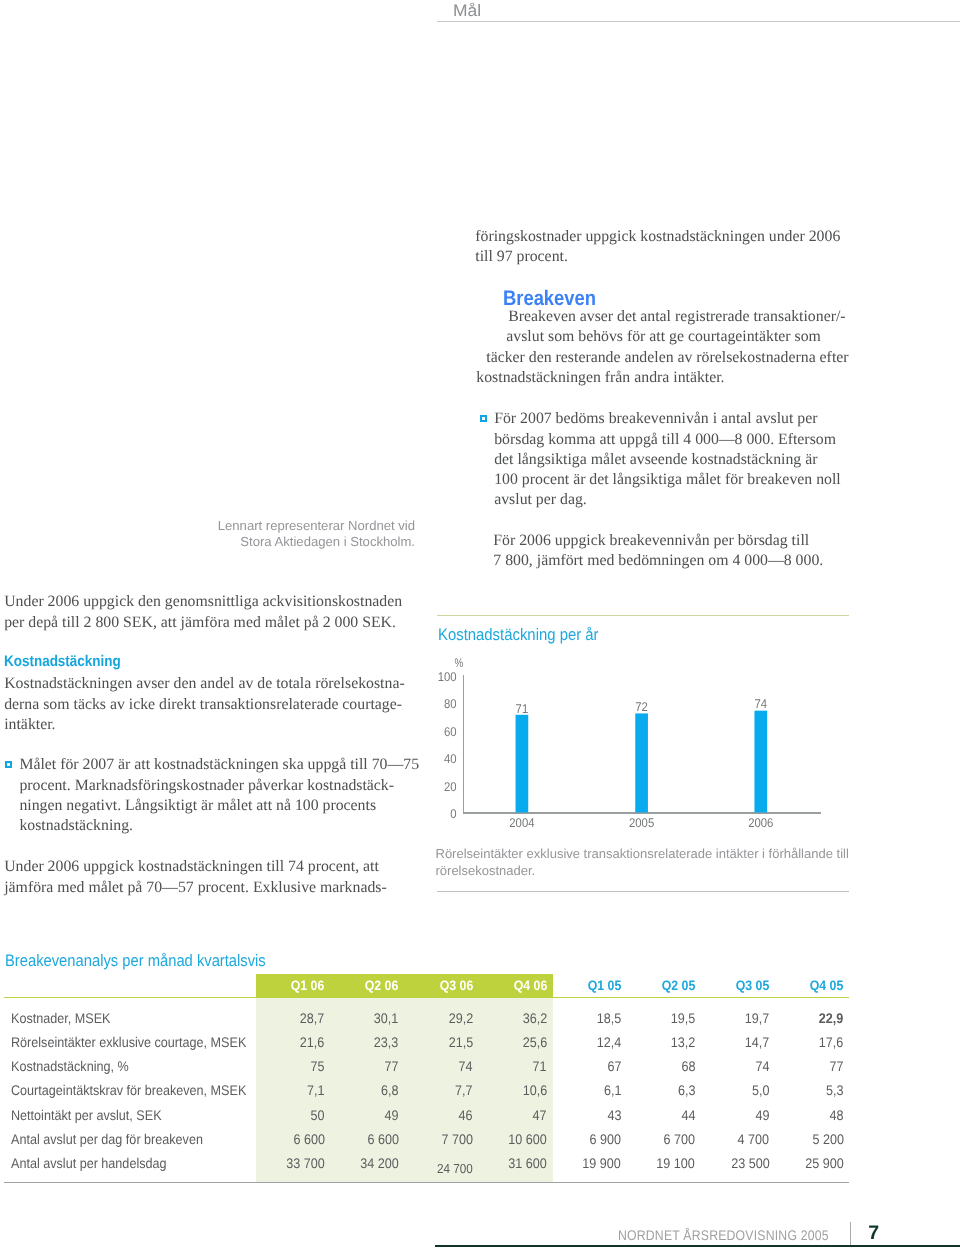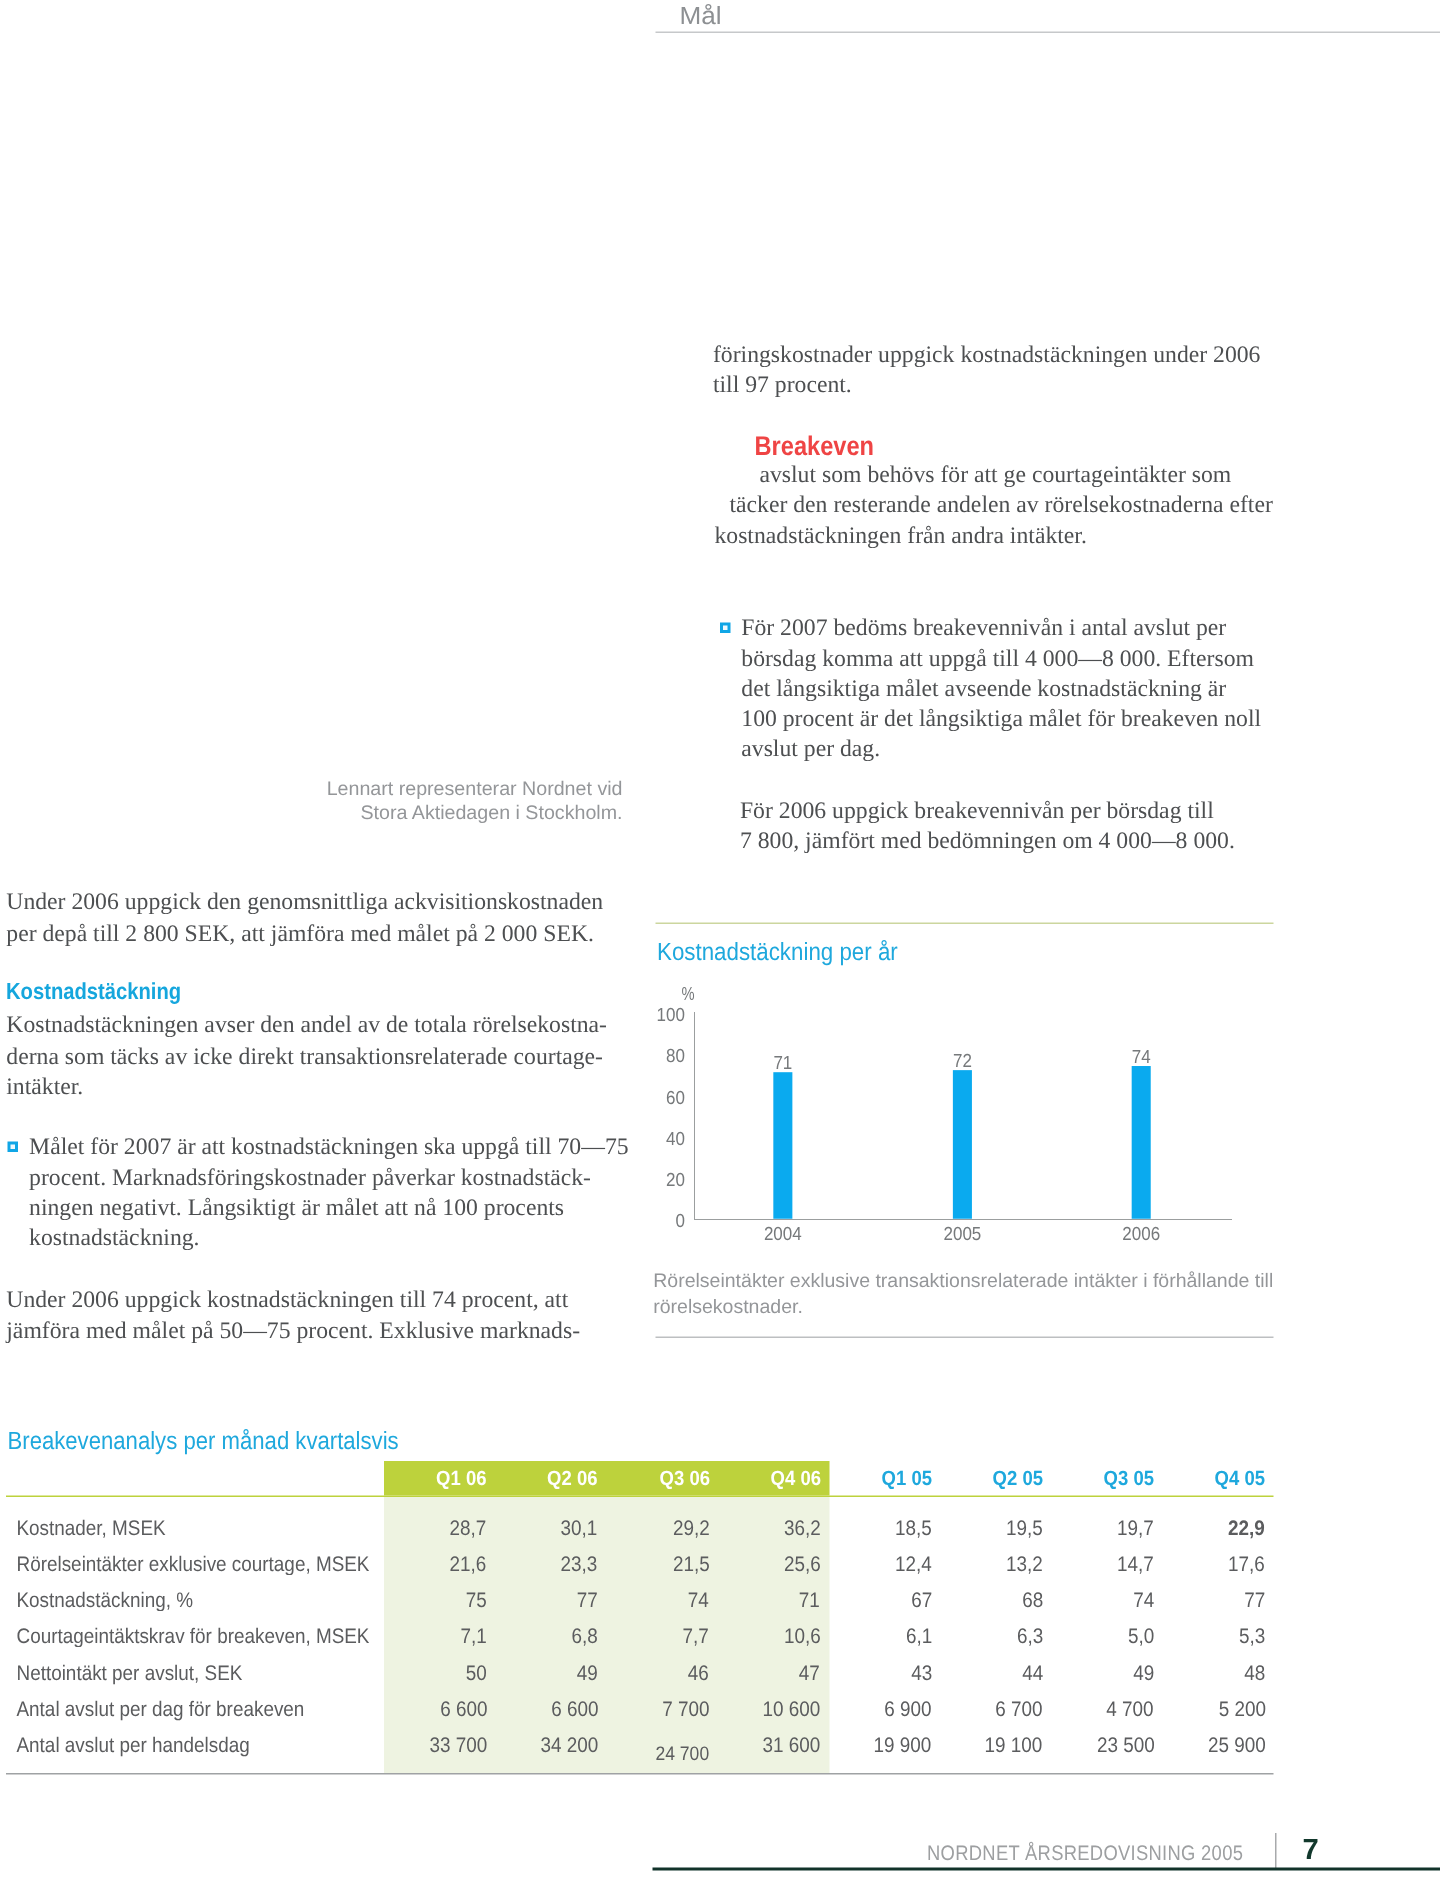"Breakeven" #bk-head { color: #ef4444 -> #3b82f6; font-size: 18px -> 21px }
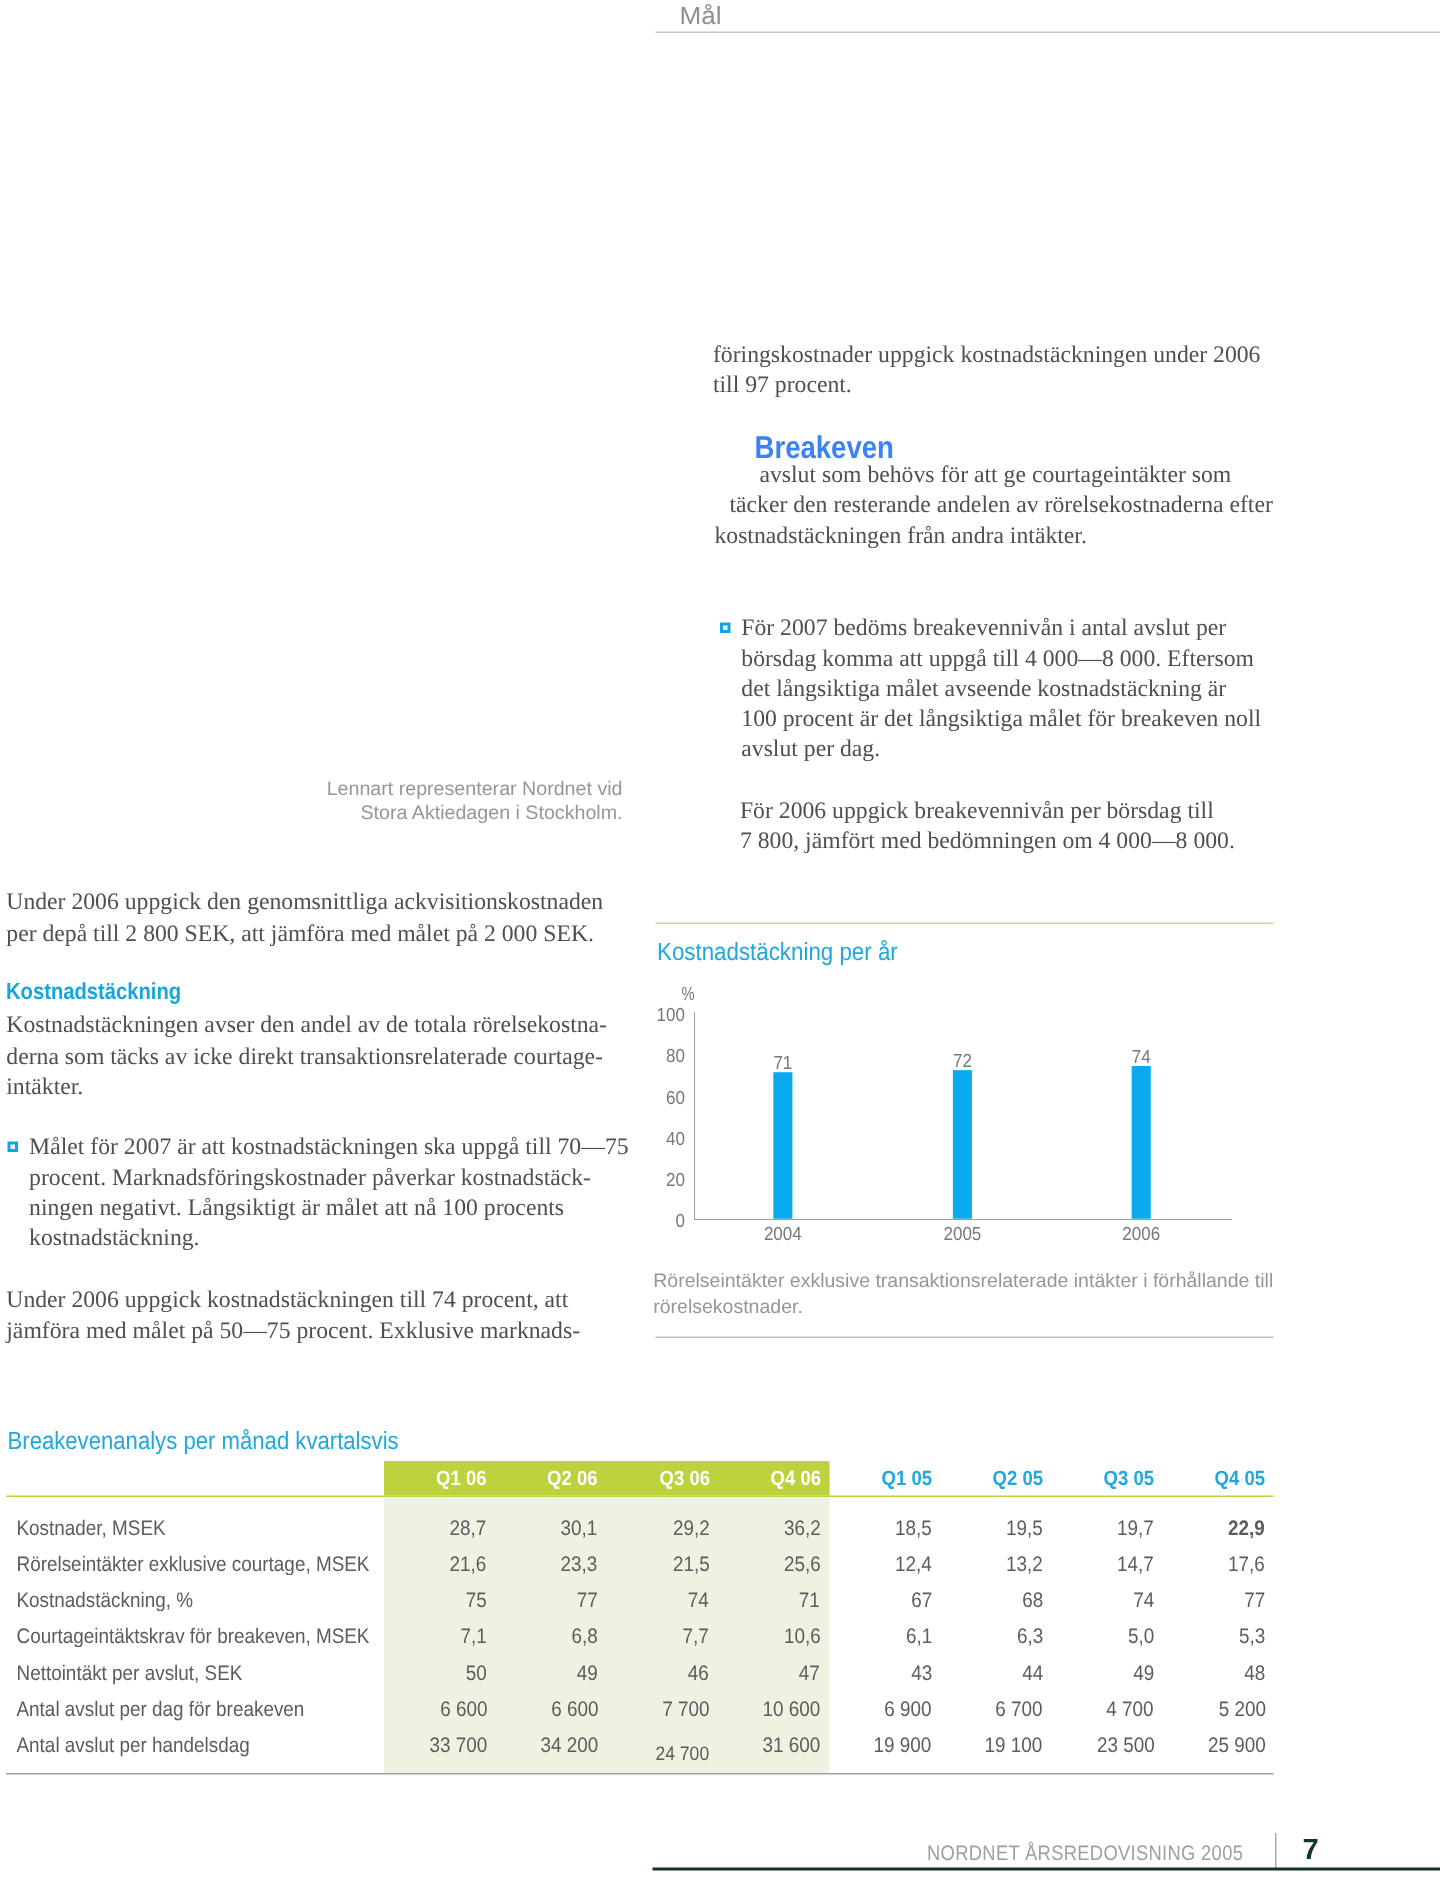"Breakeven avser det antal registrerade" span.ln { html: none -> <span>Breakeven avser det antal registrerade transaktioner/-</span> }
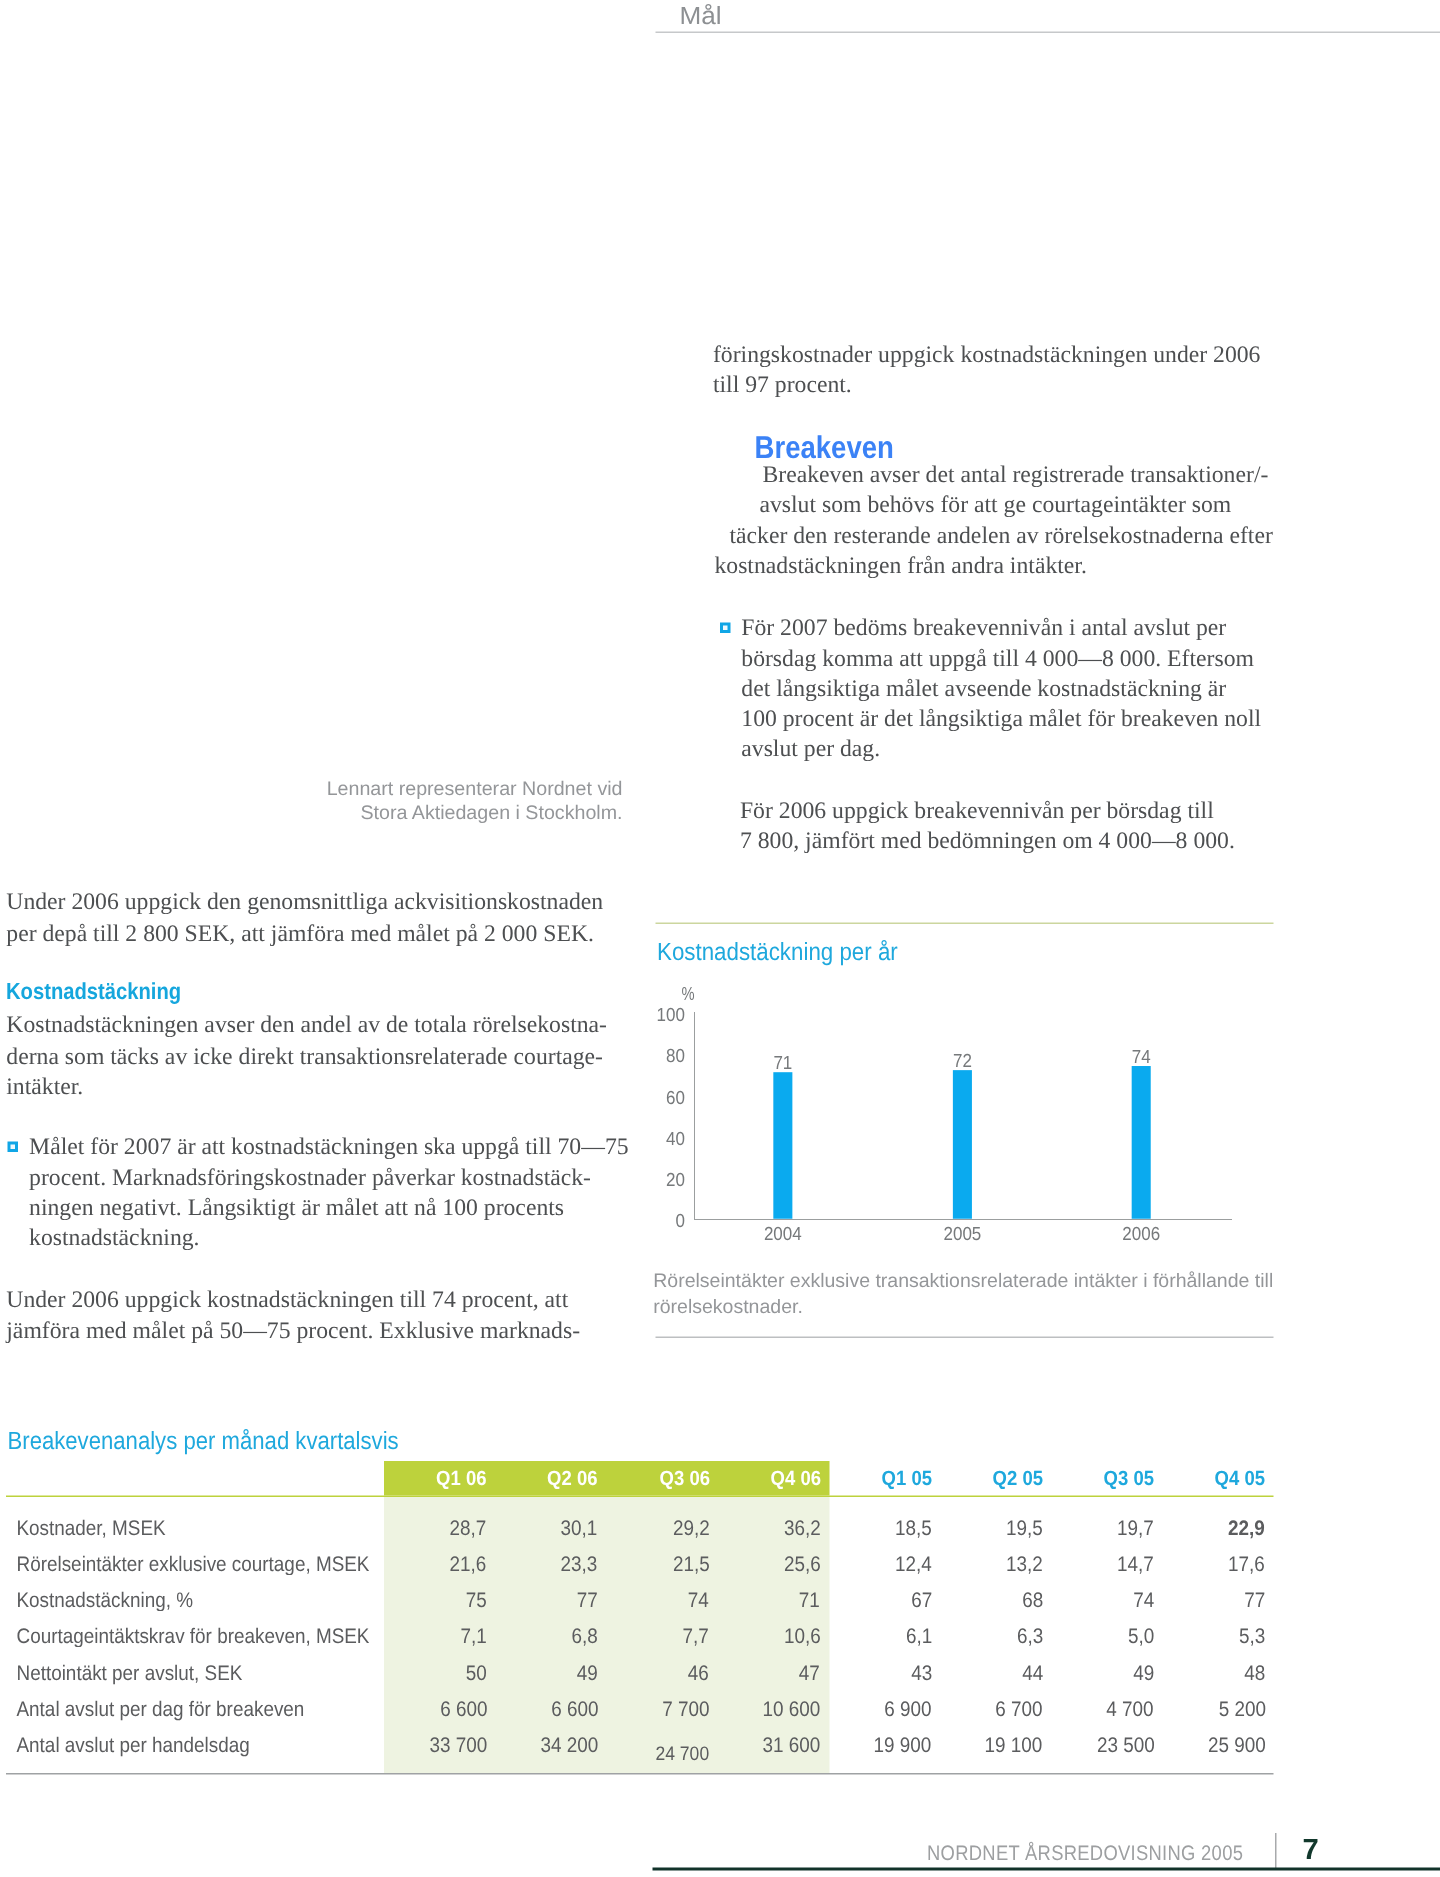"jämföra med målet på 50—75" span.ln { text: 50—75 -> 70—57 }
